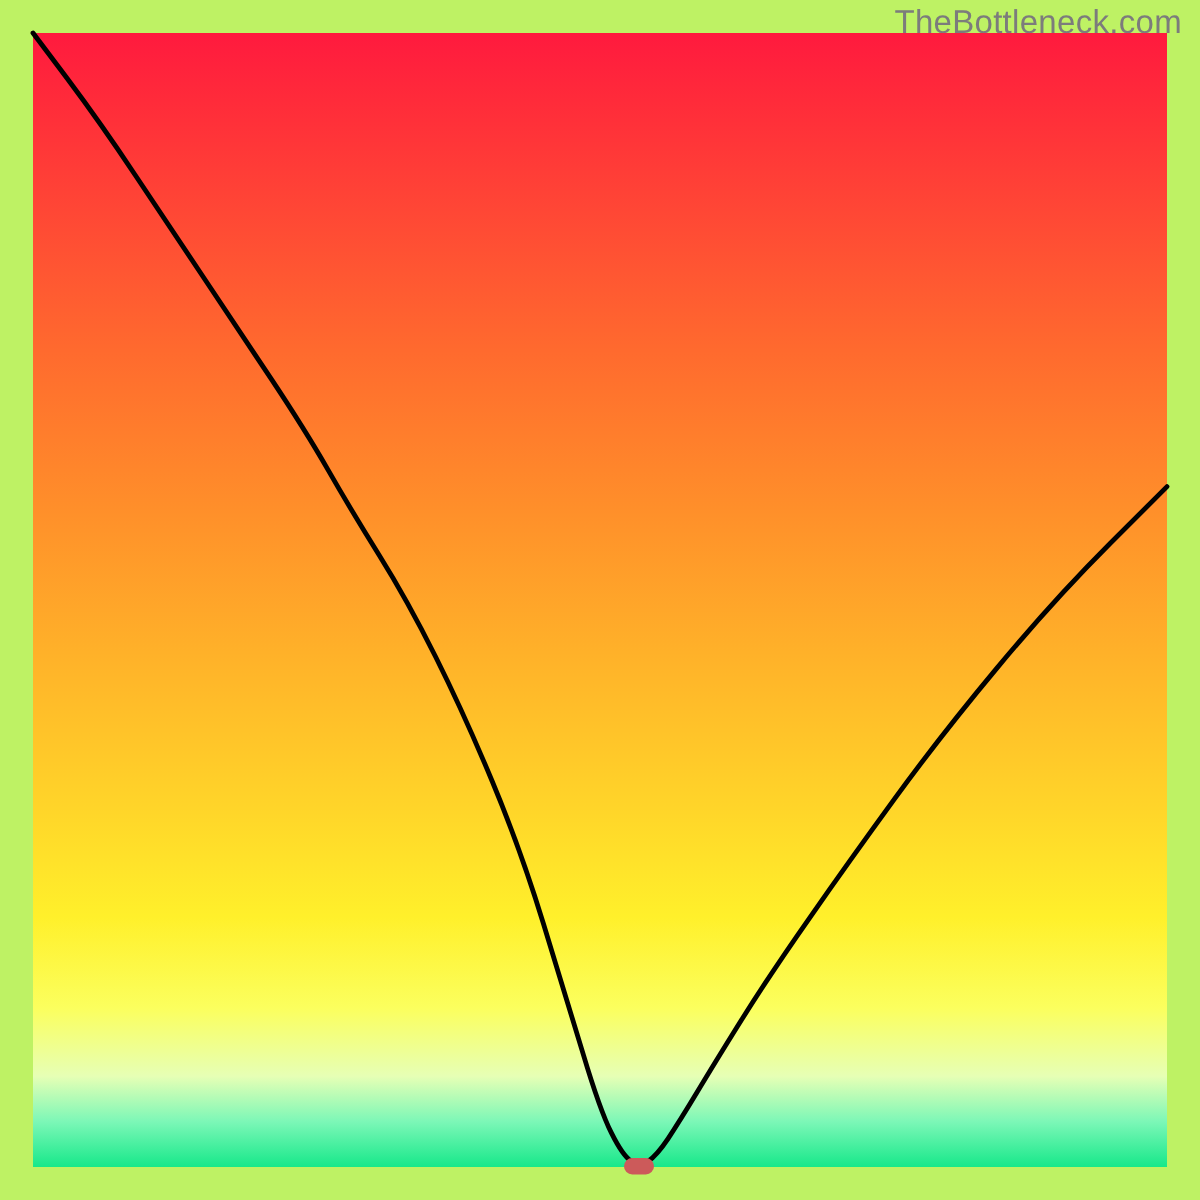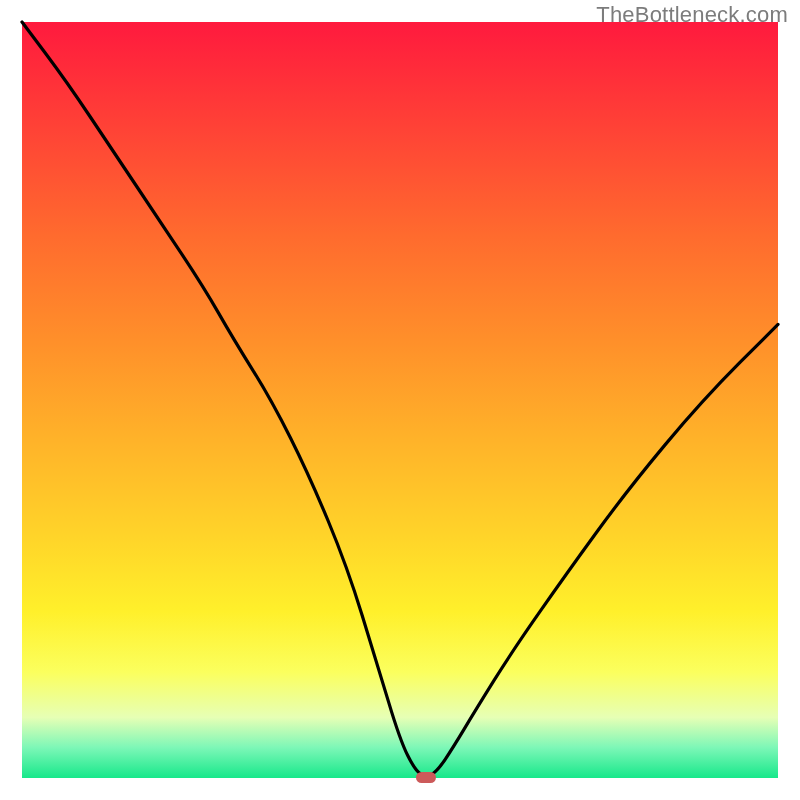"TheBottleneck.com" .frame { background: #ffffff -> #bef264 }
